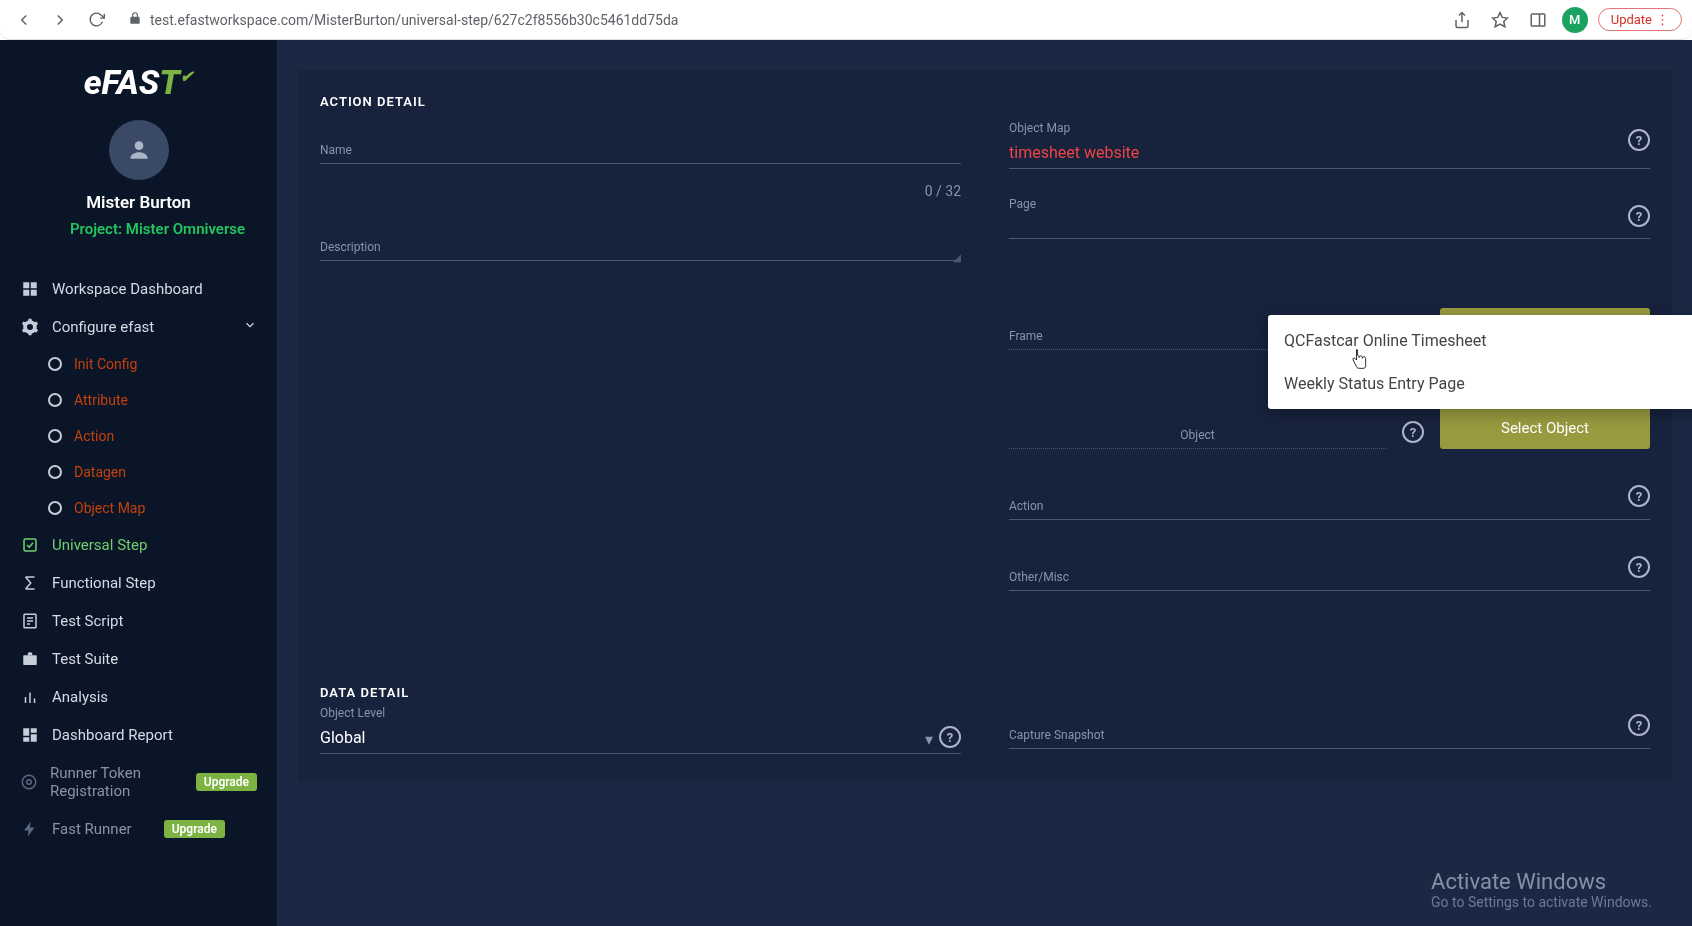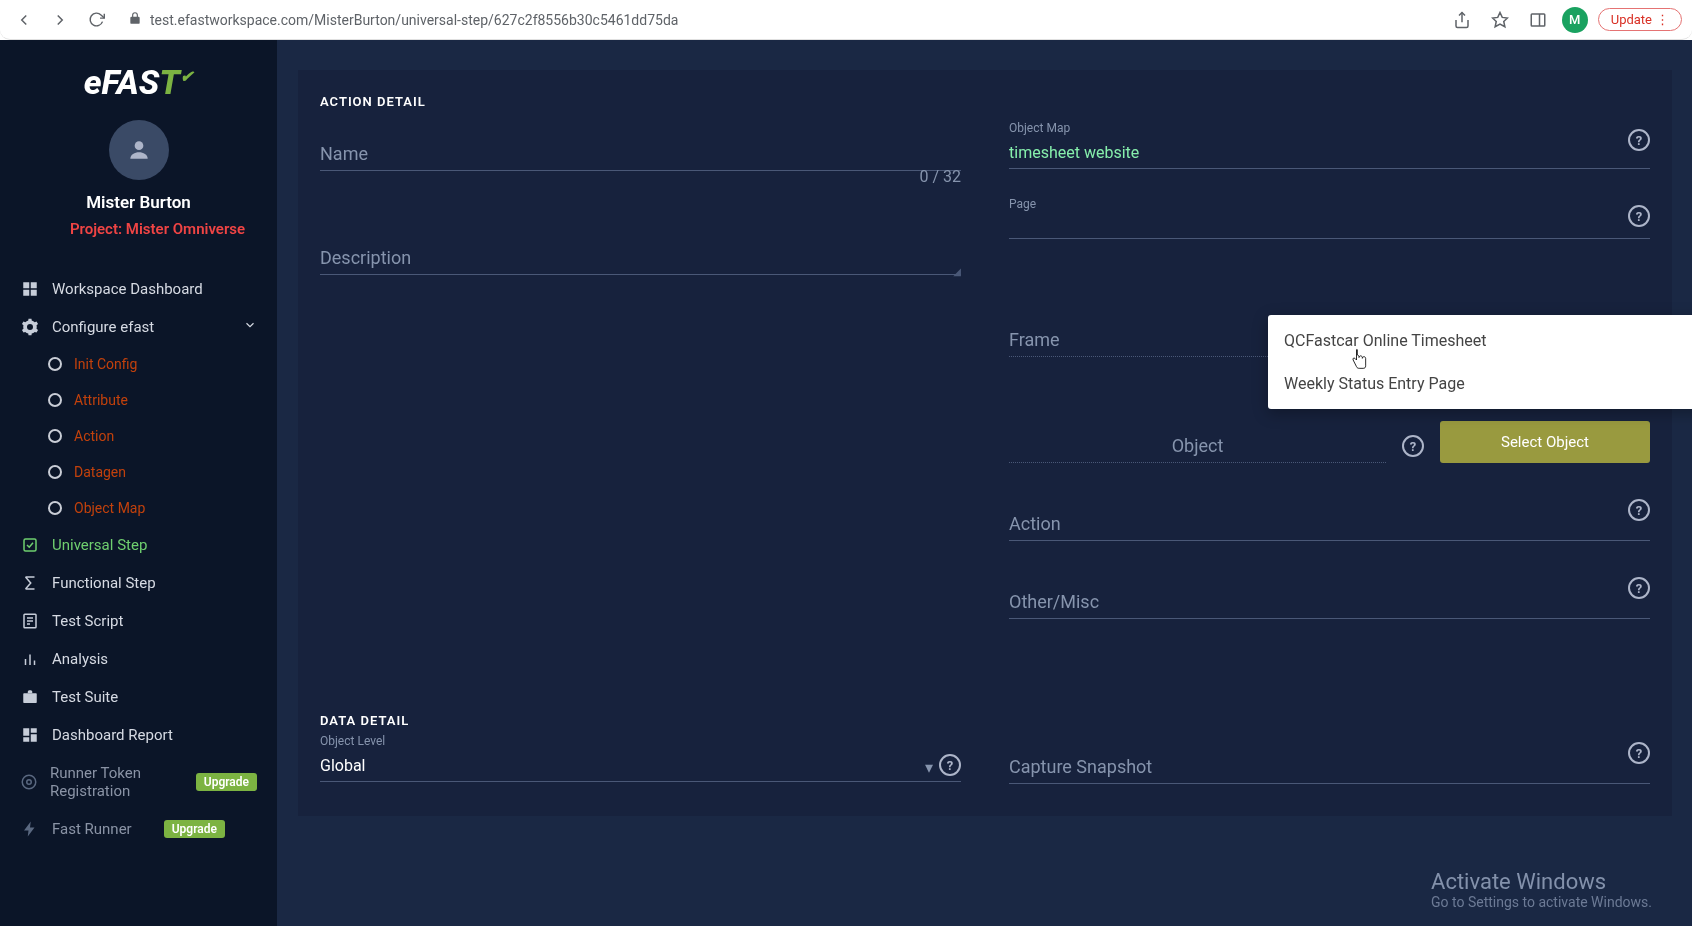"Name" .field-placeholder { font-size: 18px -> 12px }
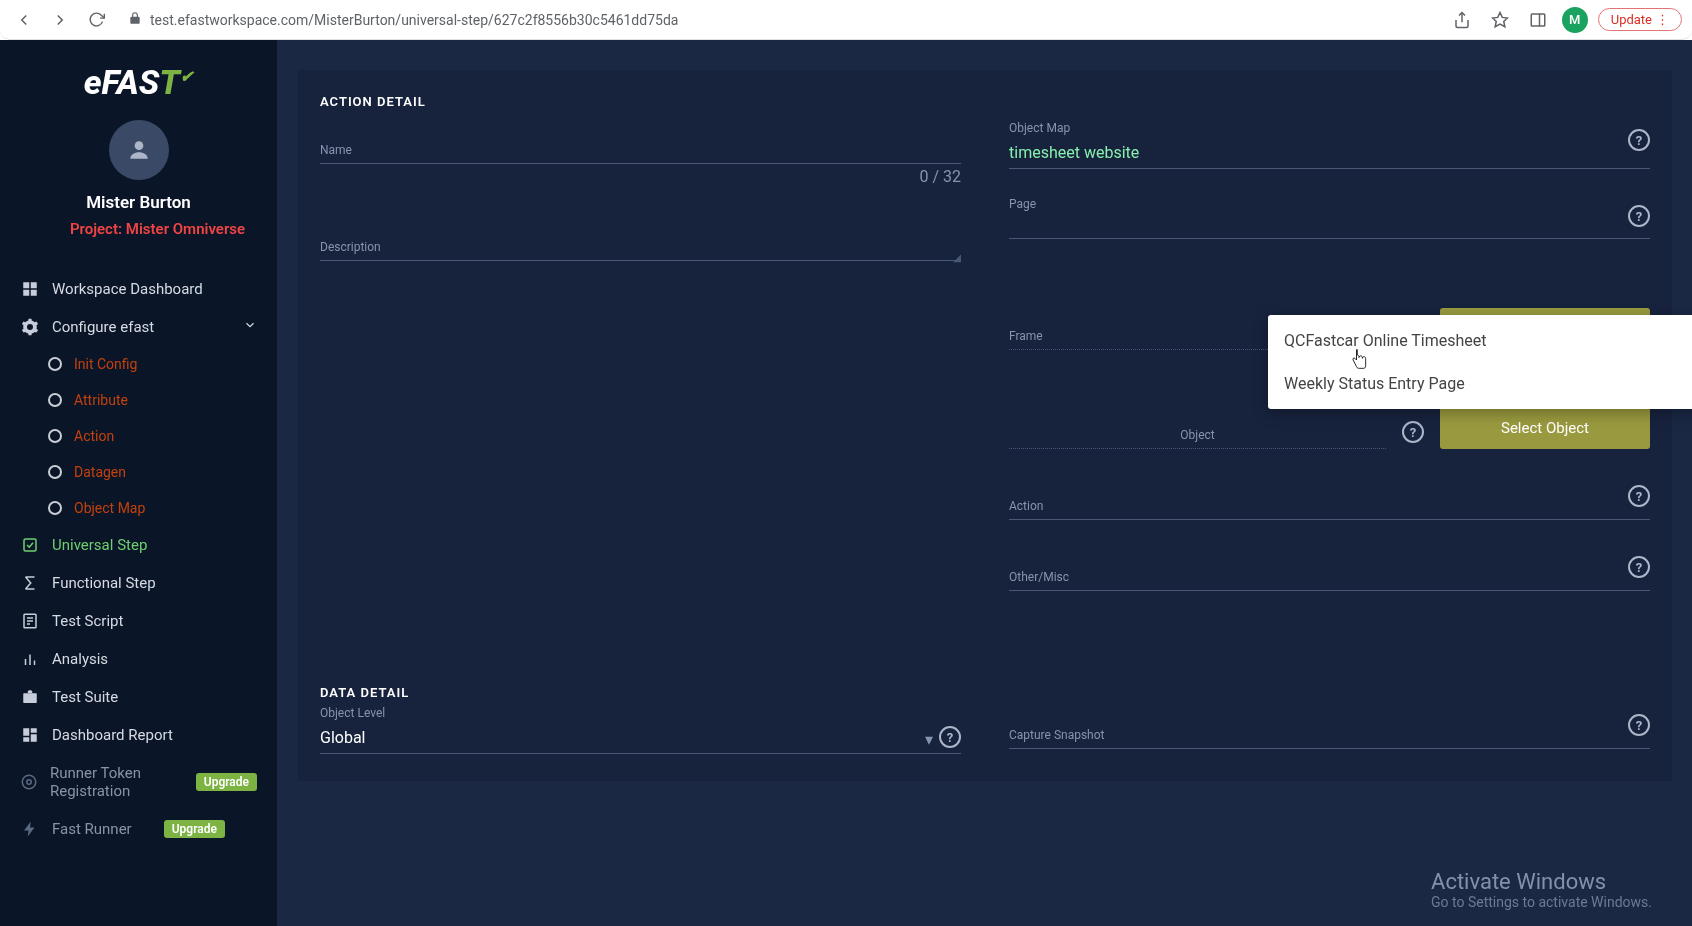"timesheet website" .field-underline { color: #86efac -> #ef4444 }
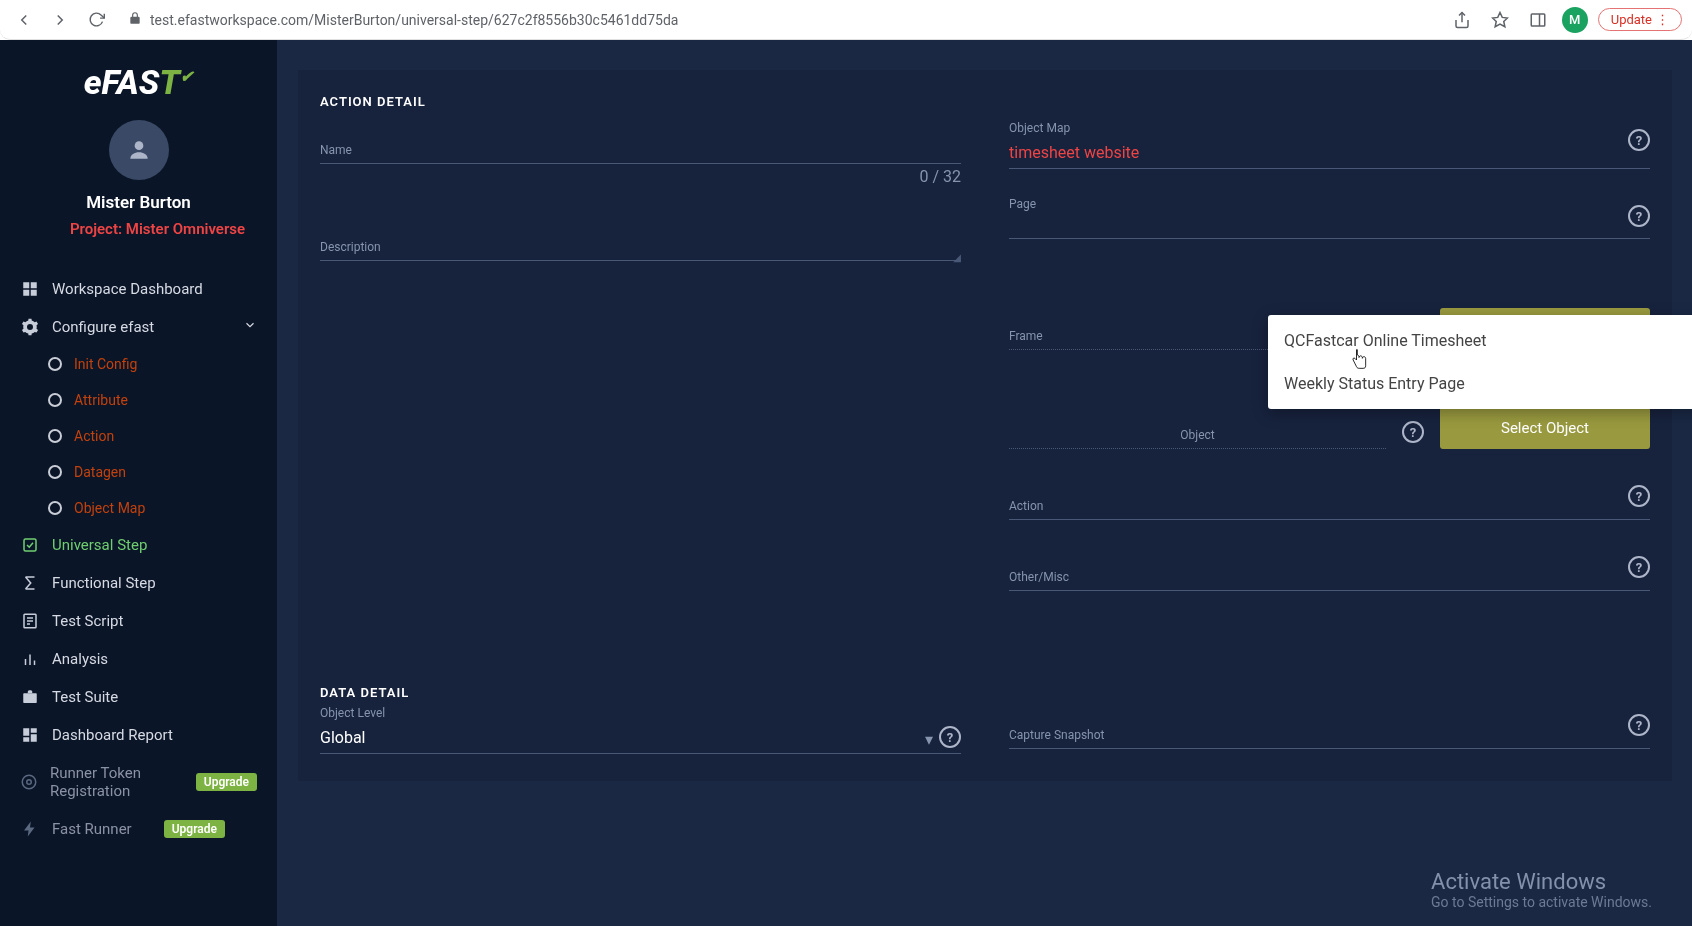"0 / 32" .field-counter { font-size: 16px -> 14px; top: 30px -> 46px }
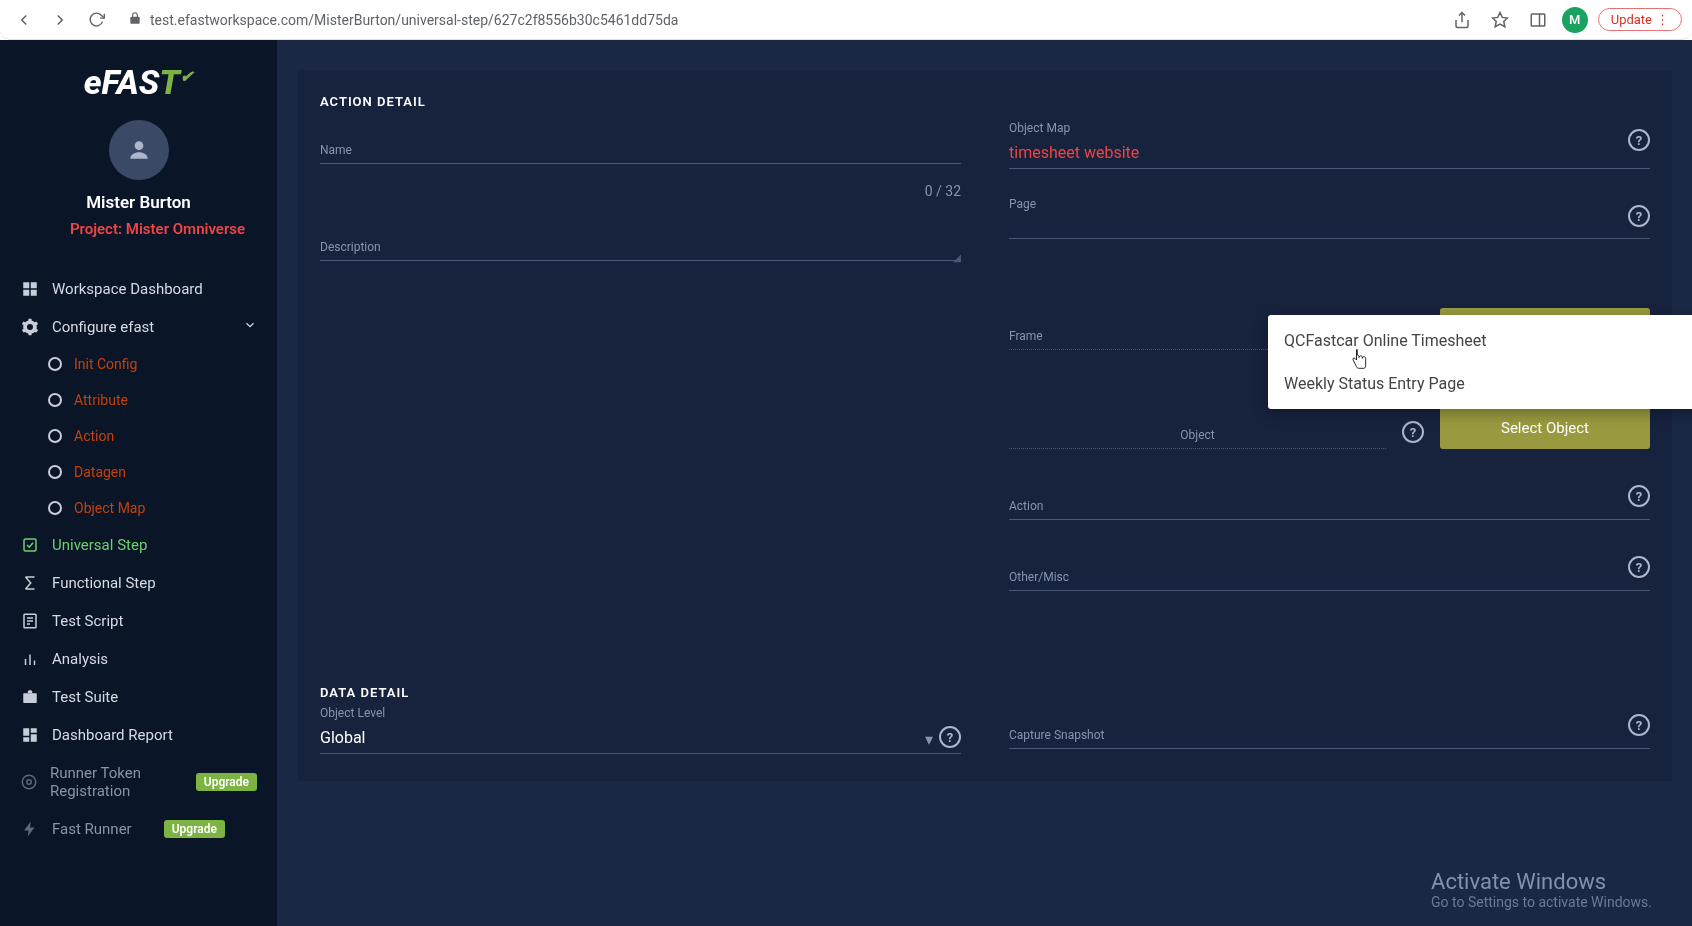"Project: Mister Omniverse" .project-name { color: #ef4444 -> #22c55e }
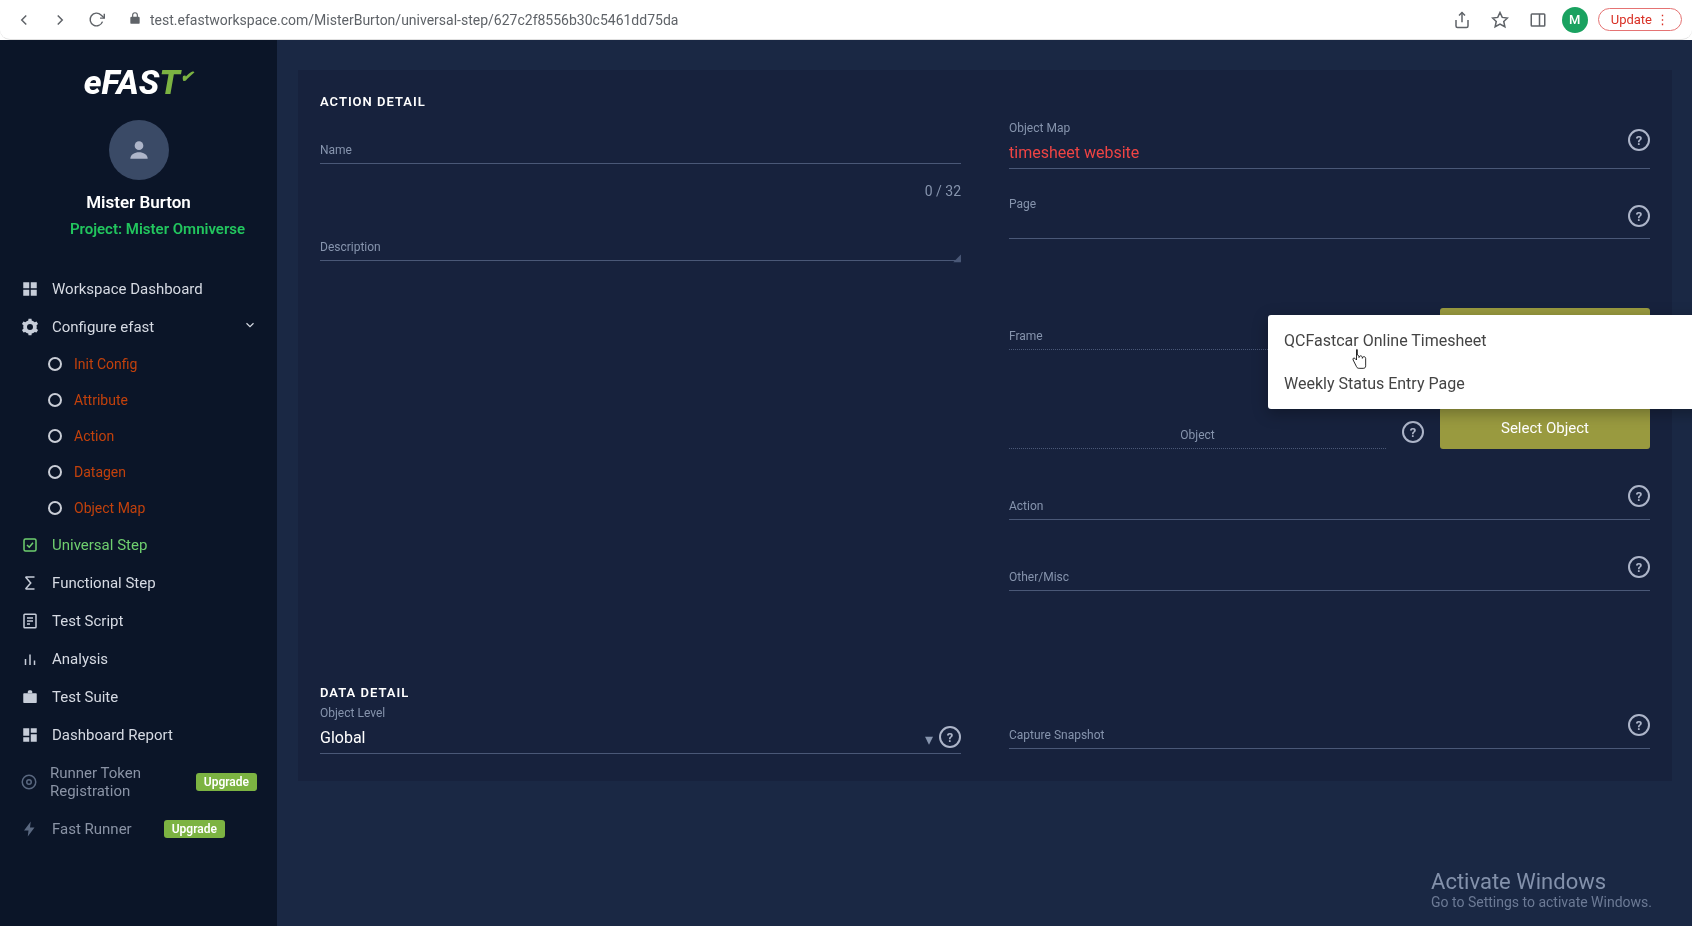"Analysis" div.nav-item { order: before "Test Suite" -> after "Test Suite" }
